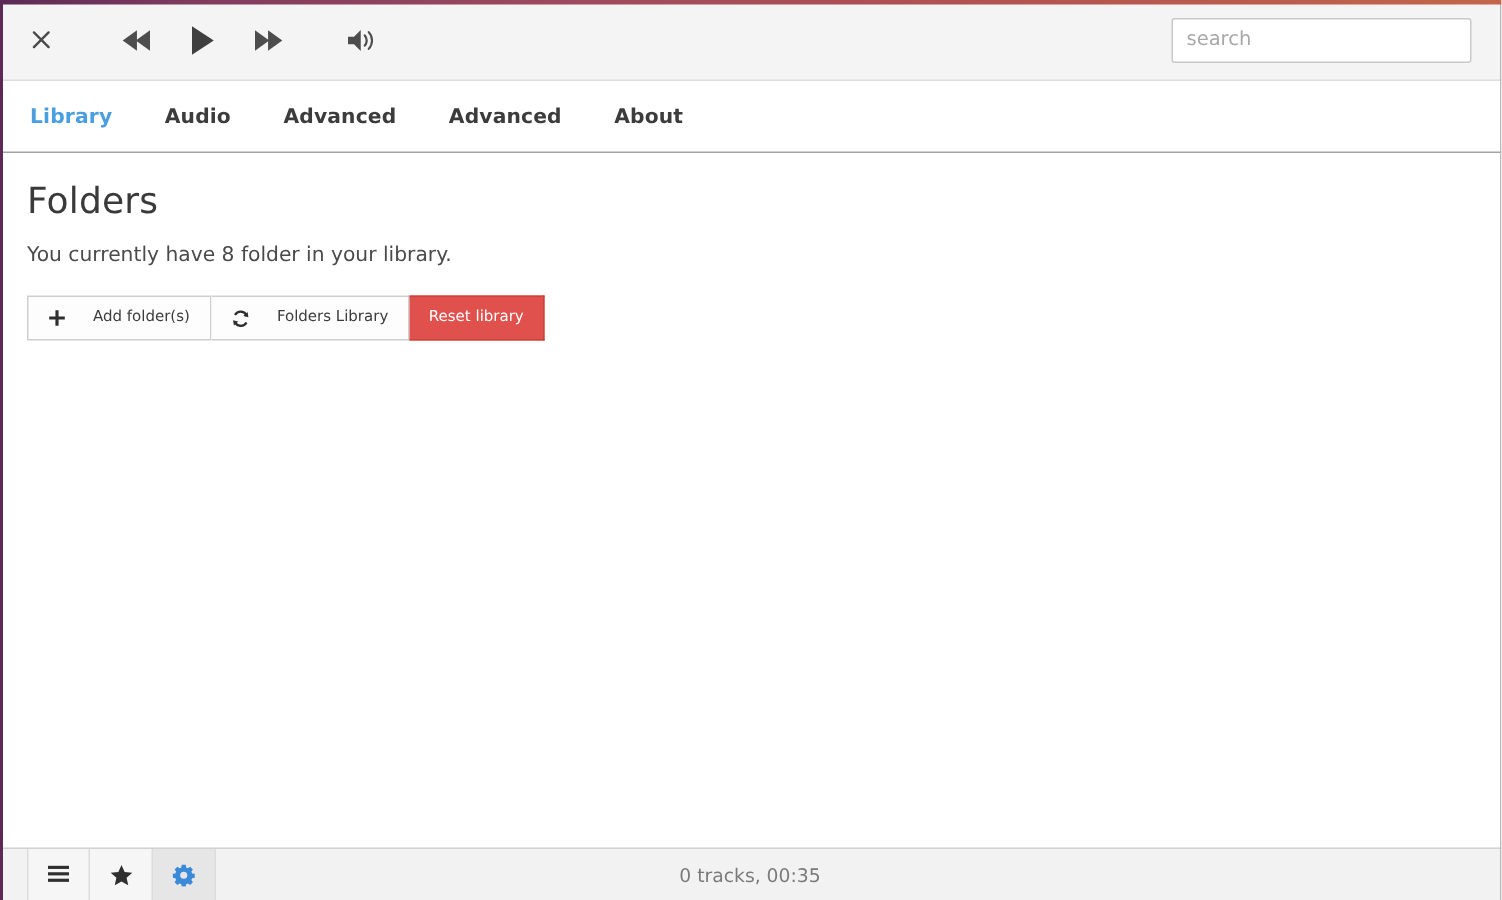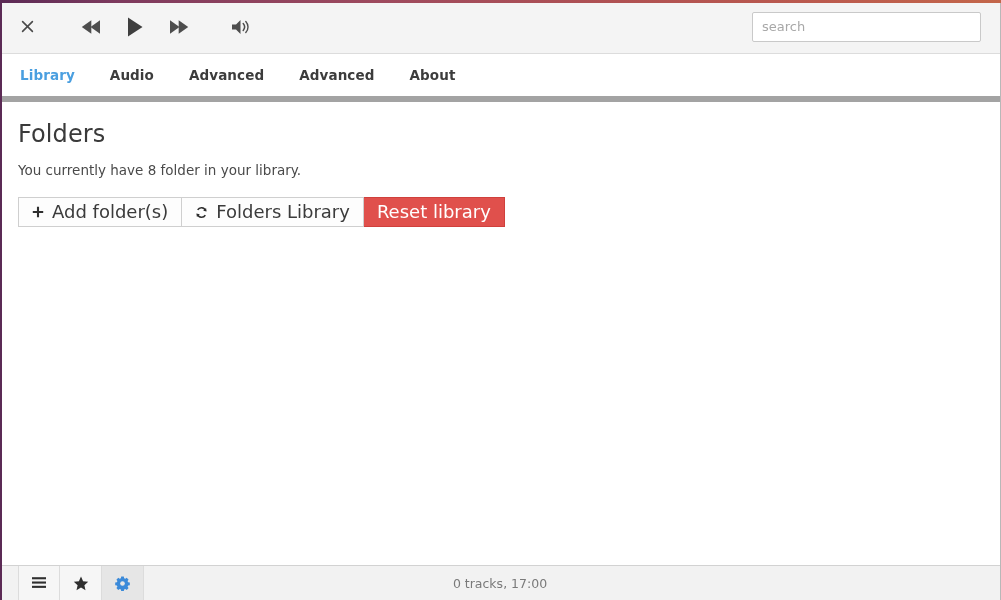"search" .search-input { width: 229px -> 200px }
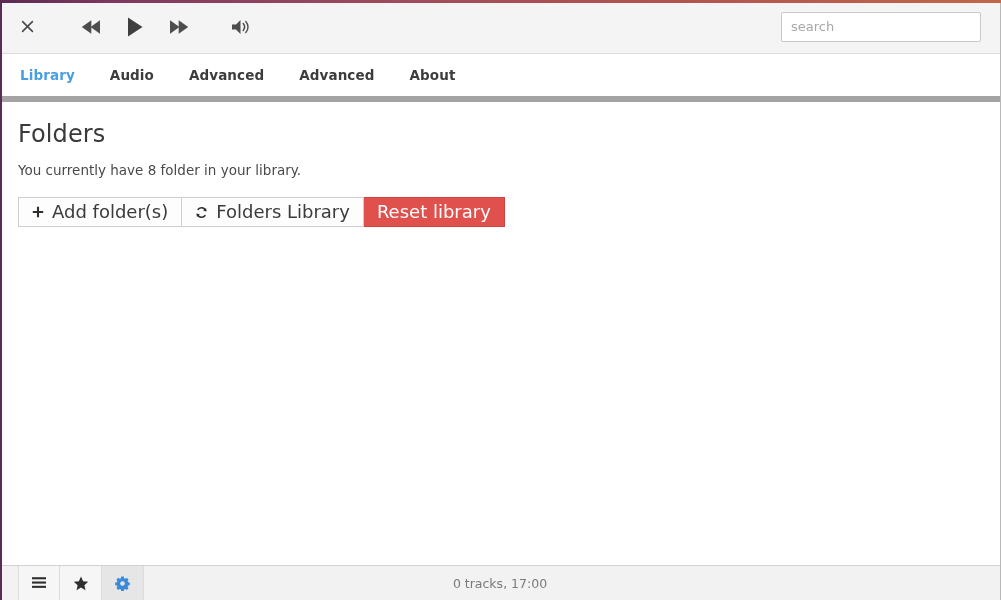"Library" .tabbar { border-bottom: 6px solid #a3a3a3 -> 1px solid #a3a3a3 }
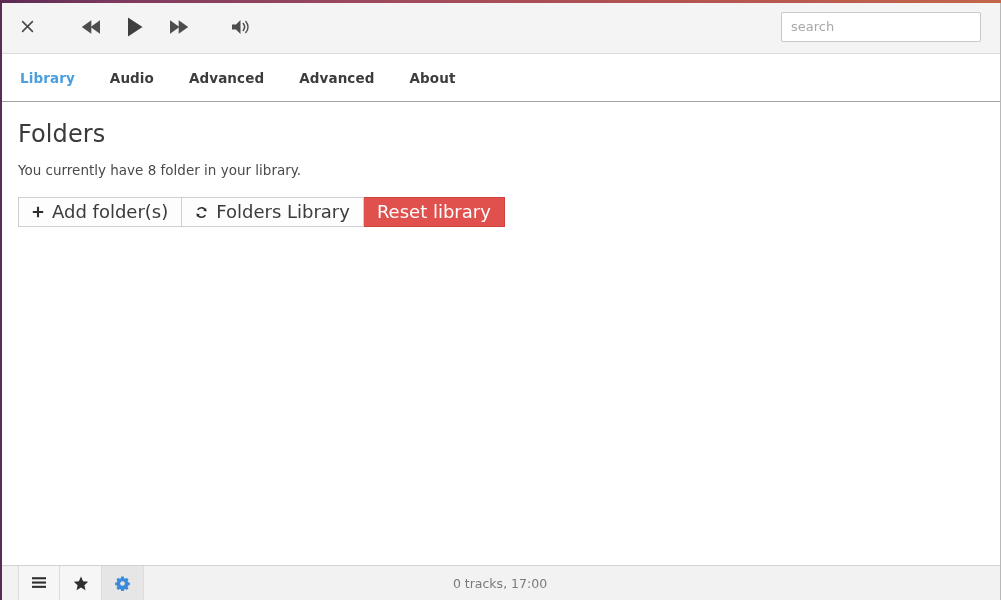"Add folder(s)" .btn { font-size: 18px -> 10px; gap: 8px -> 18px }
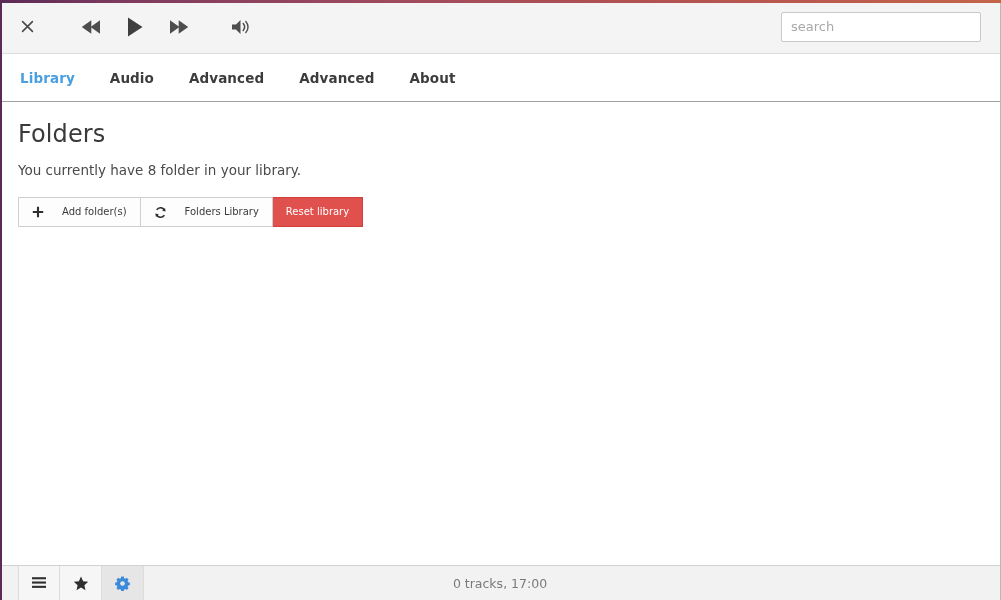"0 tracks, 17:00" div.status-text { text: 17:00 -> 00:35 }
